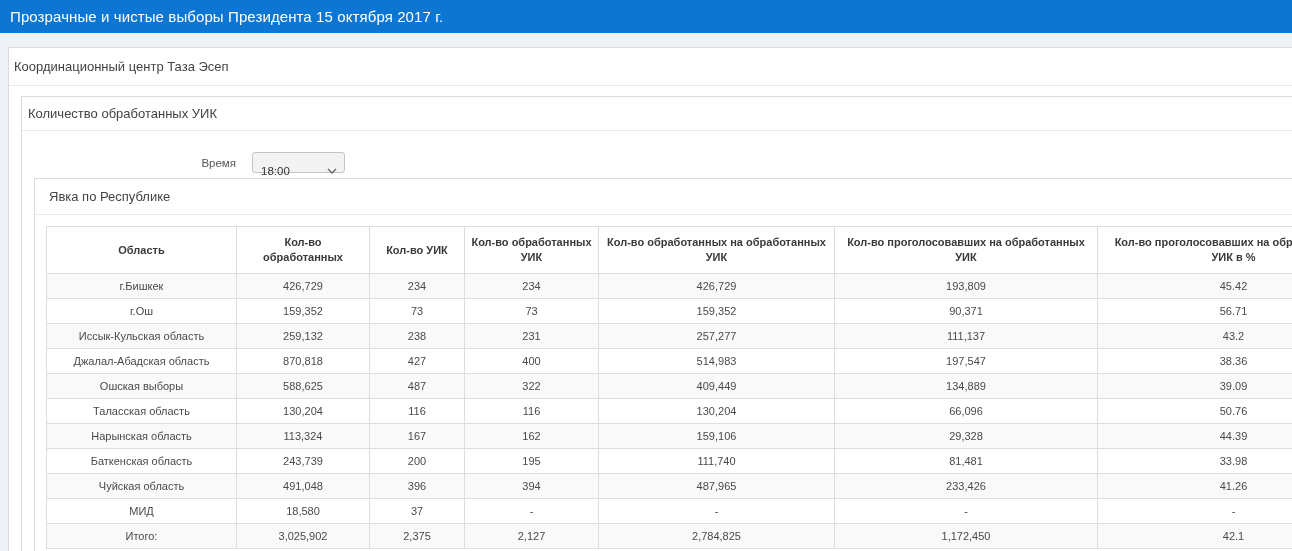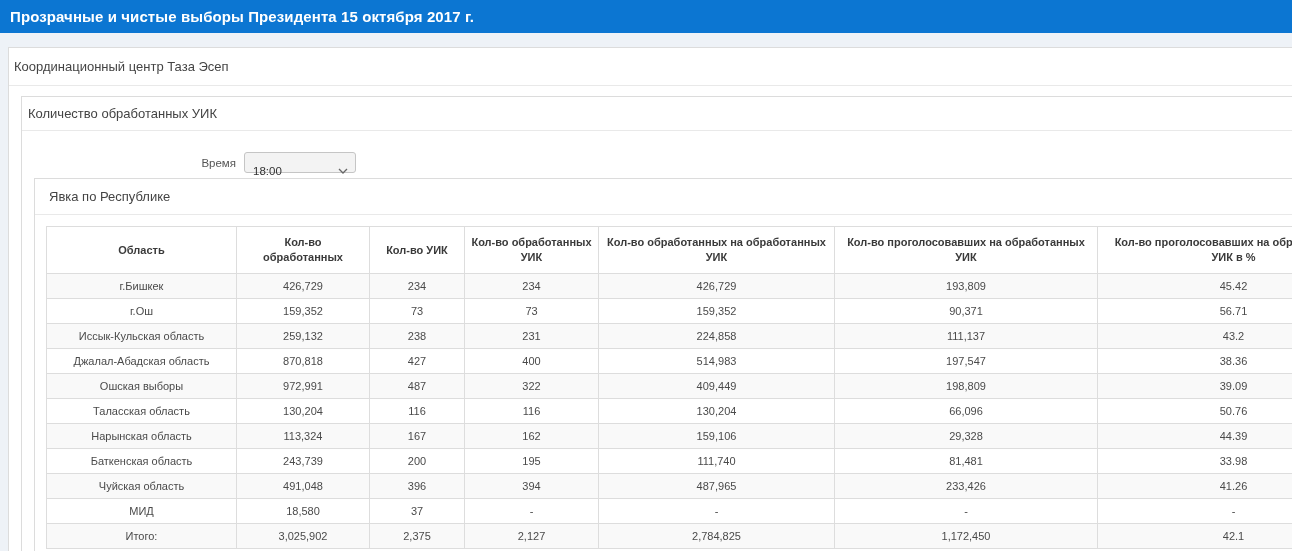"Прозрачные и чистые выборы Президента" .titlebar h1 { font-weight: bold -> normal }
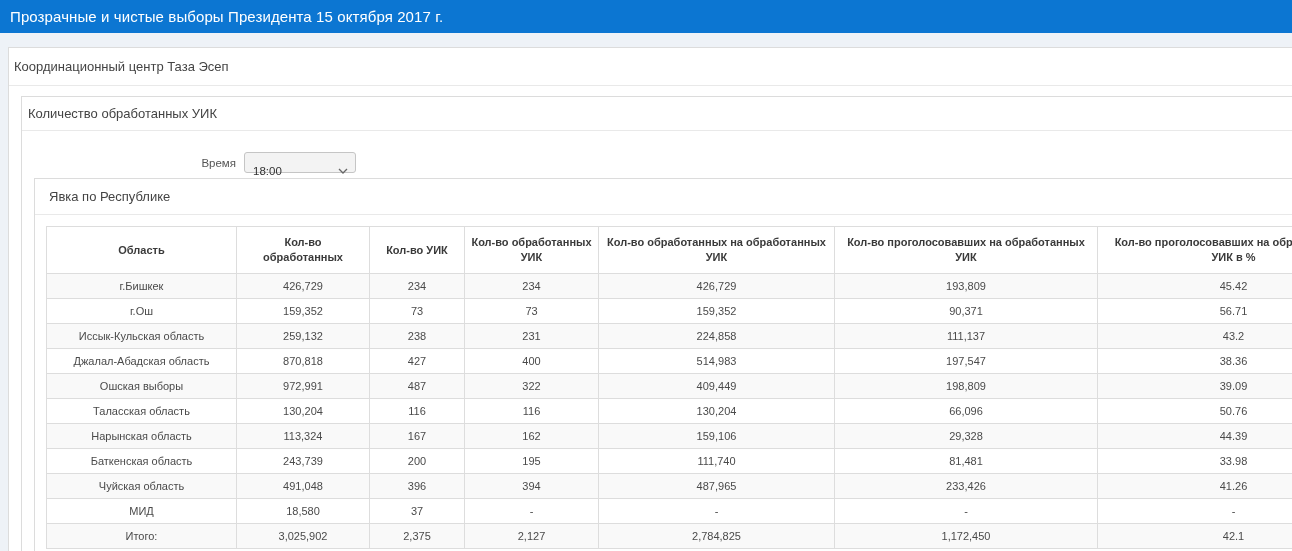"18:00" .select-box { margin-left: 8px -> 16px; width: 112px -> 93px }
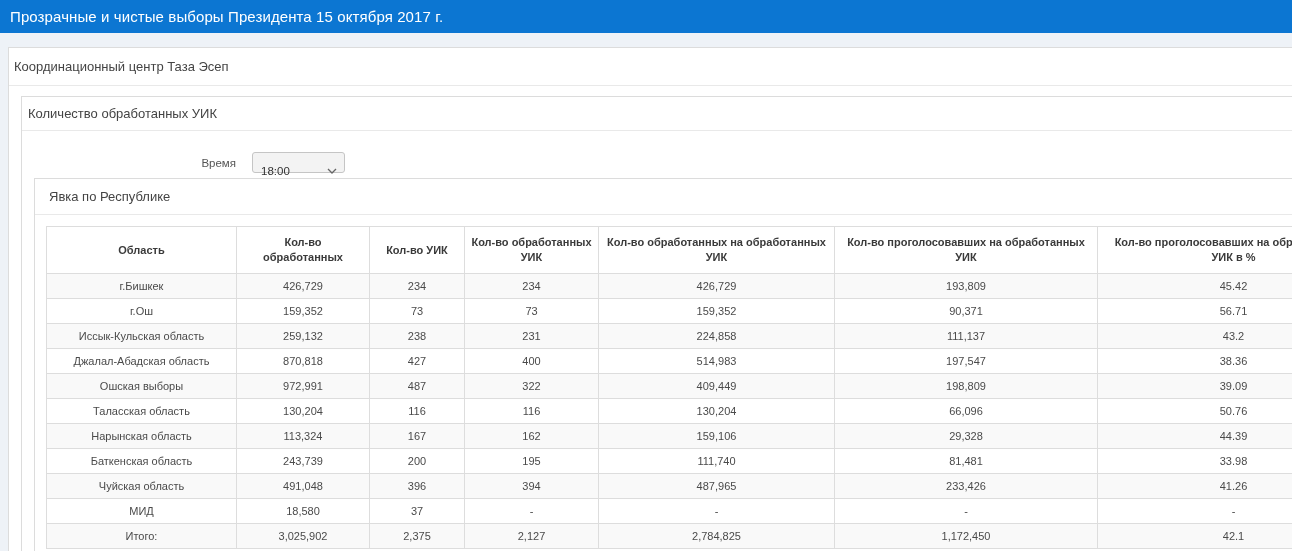"224,858" td { text: 224,858 -> 257,277 }
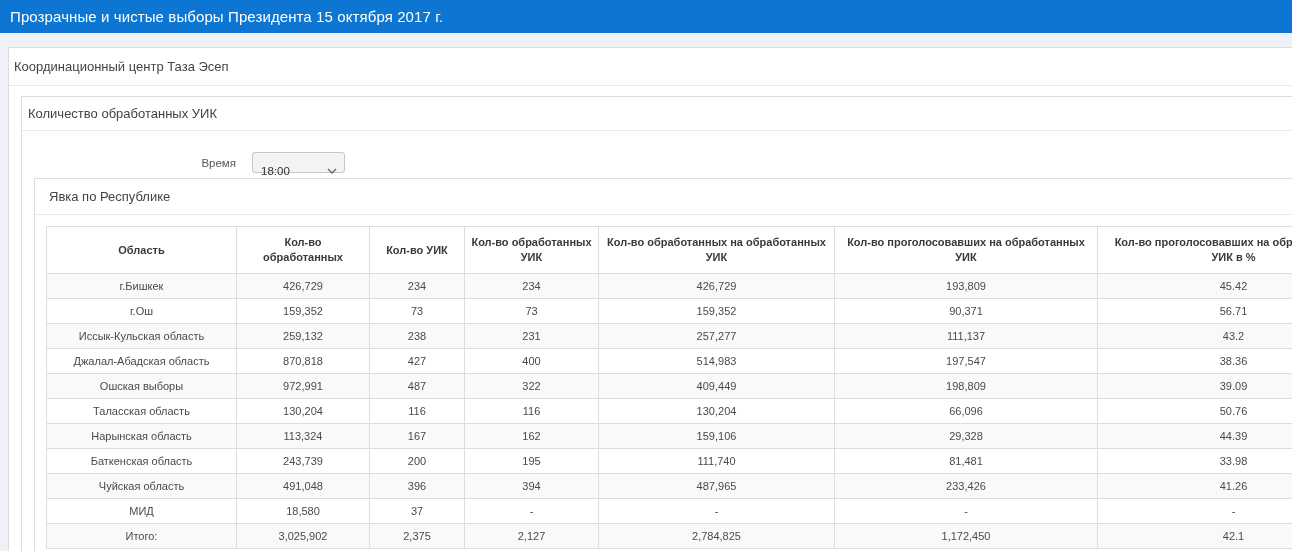"972,991" td { text: 972,991 -> 588,625 }
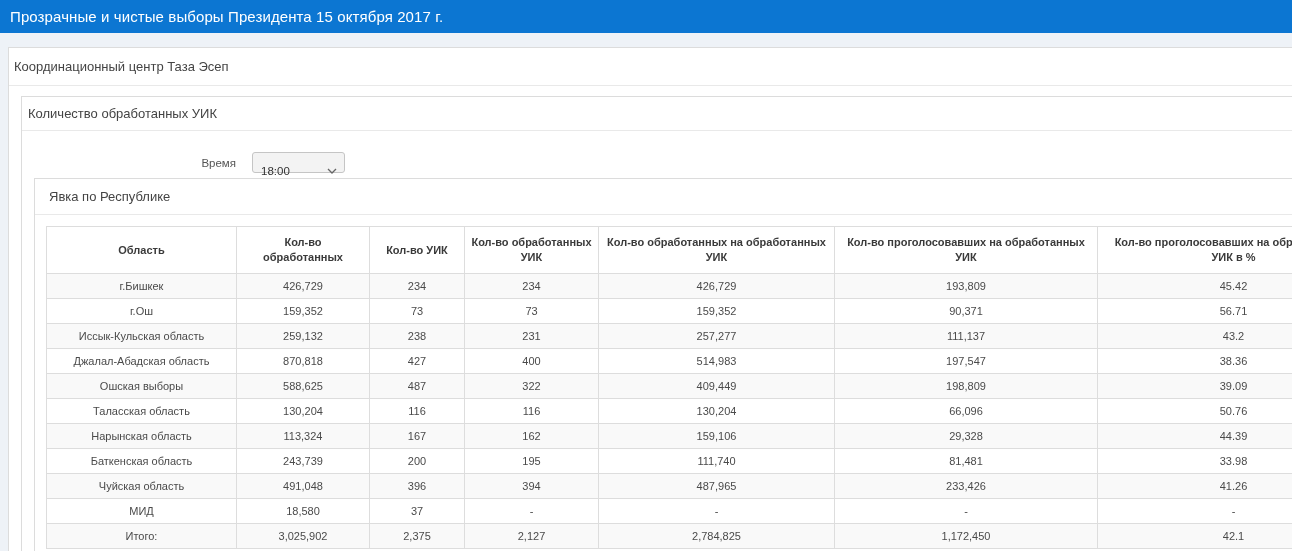"198,809" td { text: 198,809 -> 134,889 }
